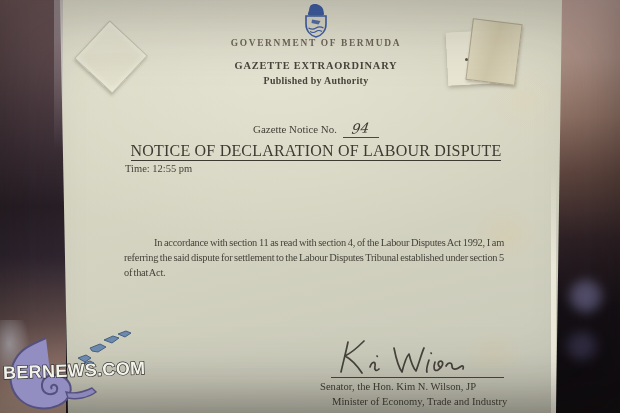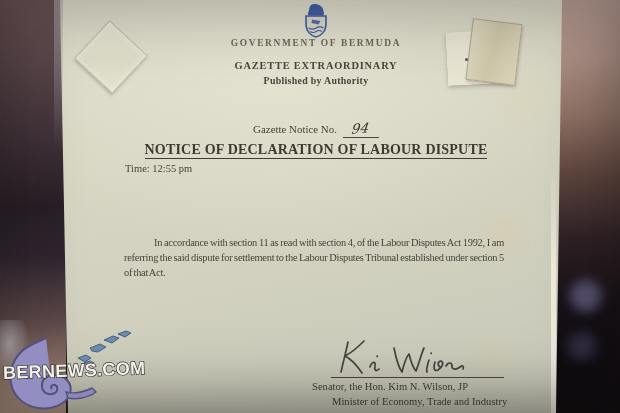"NOTICE OF DECLARATION OF LABOUR" .title { font-size: 14px -> 16px; font-weight: bold -> normal }
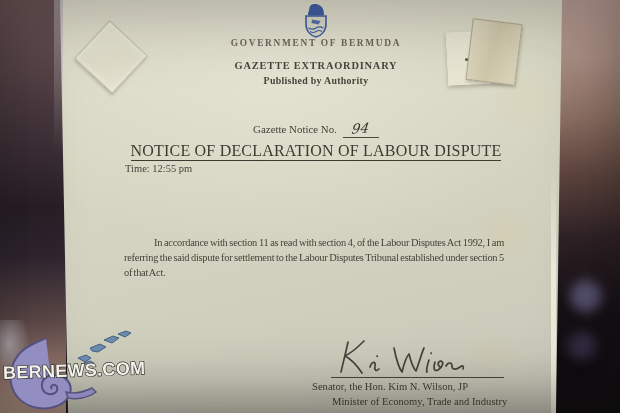"Senator, the Hon. Kim N." .sig-name { left: 312px -> 320px }
